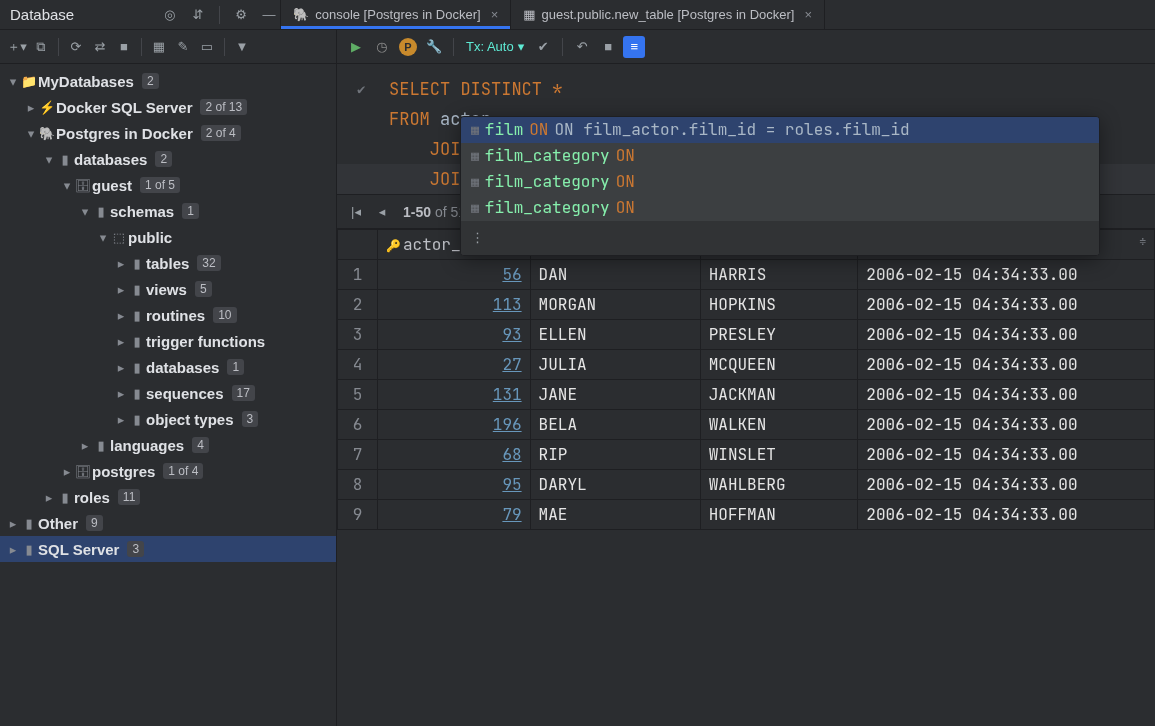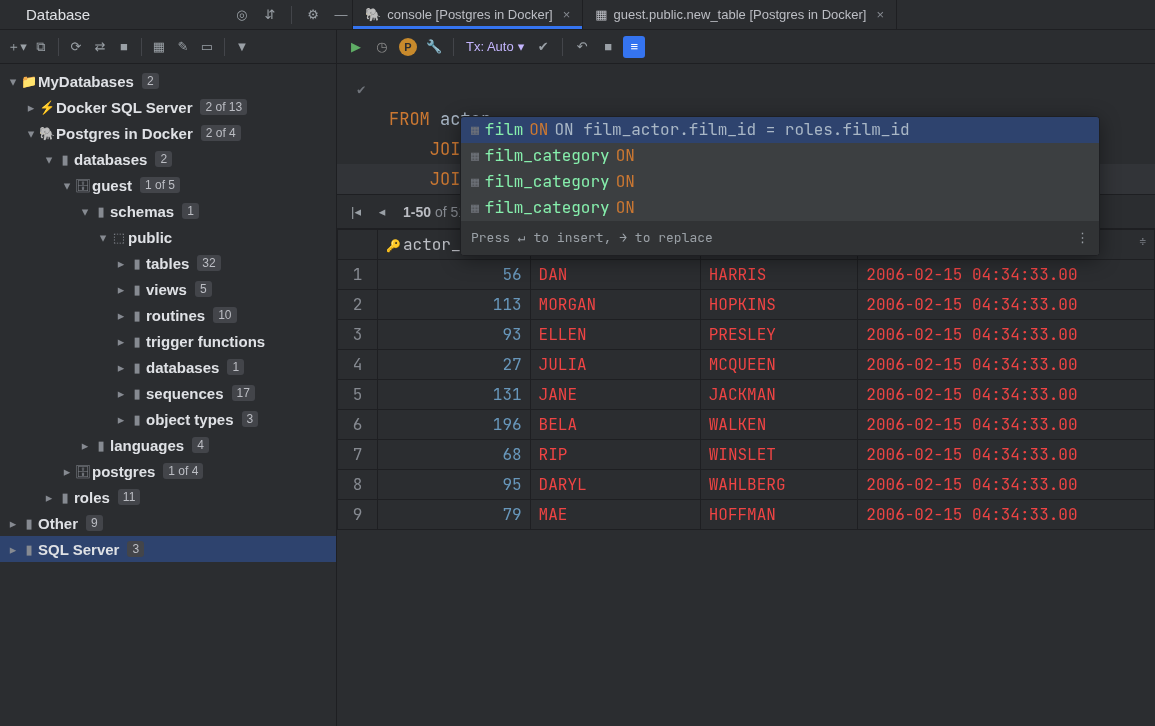"Database" .panel-title-area { margin-left: 16px -> none; width: 337px -> 281px }
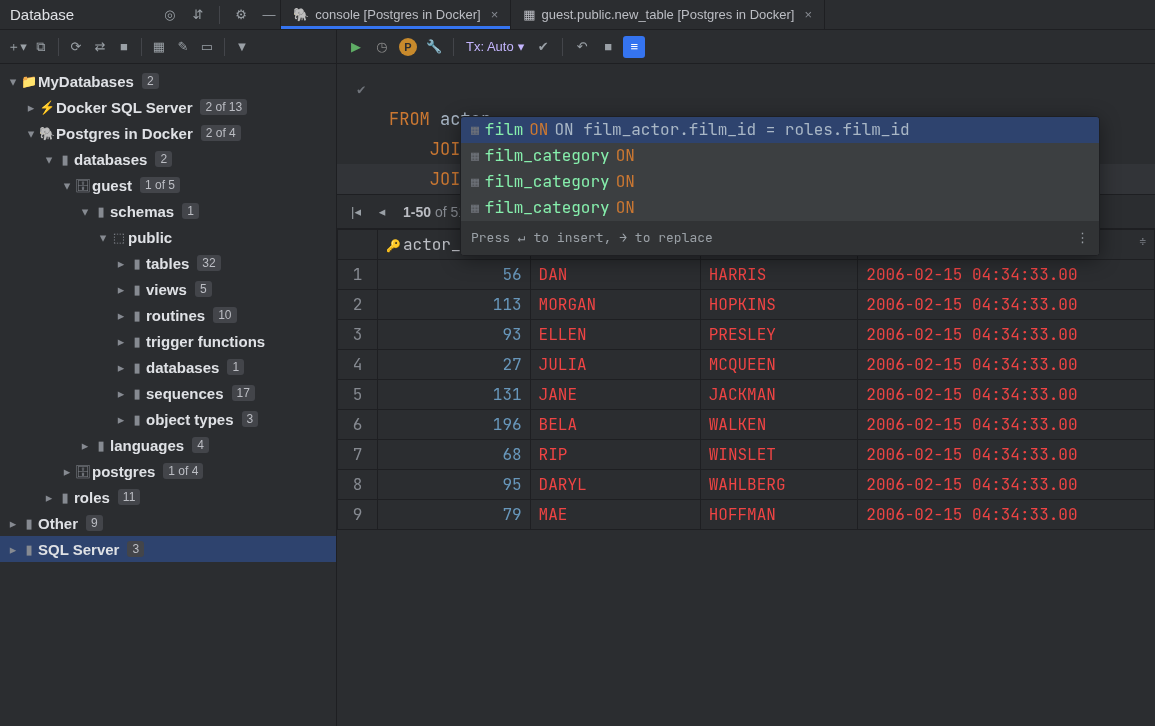"Tx: Auto" .tx-label { color: #c4b5fd -> #5eead4 }
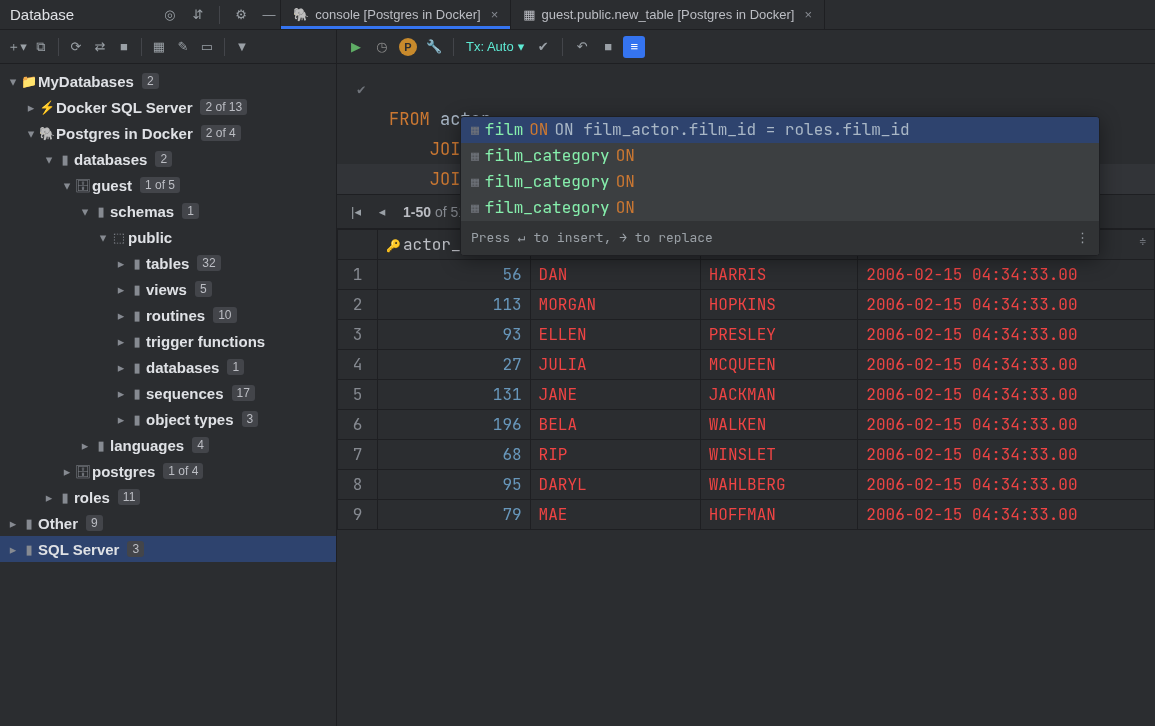"SELECT DISTINCT *" span { html: none -> <span><span>SELECT DISTINCT</span> <span>*</span></span> }
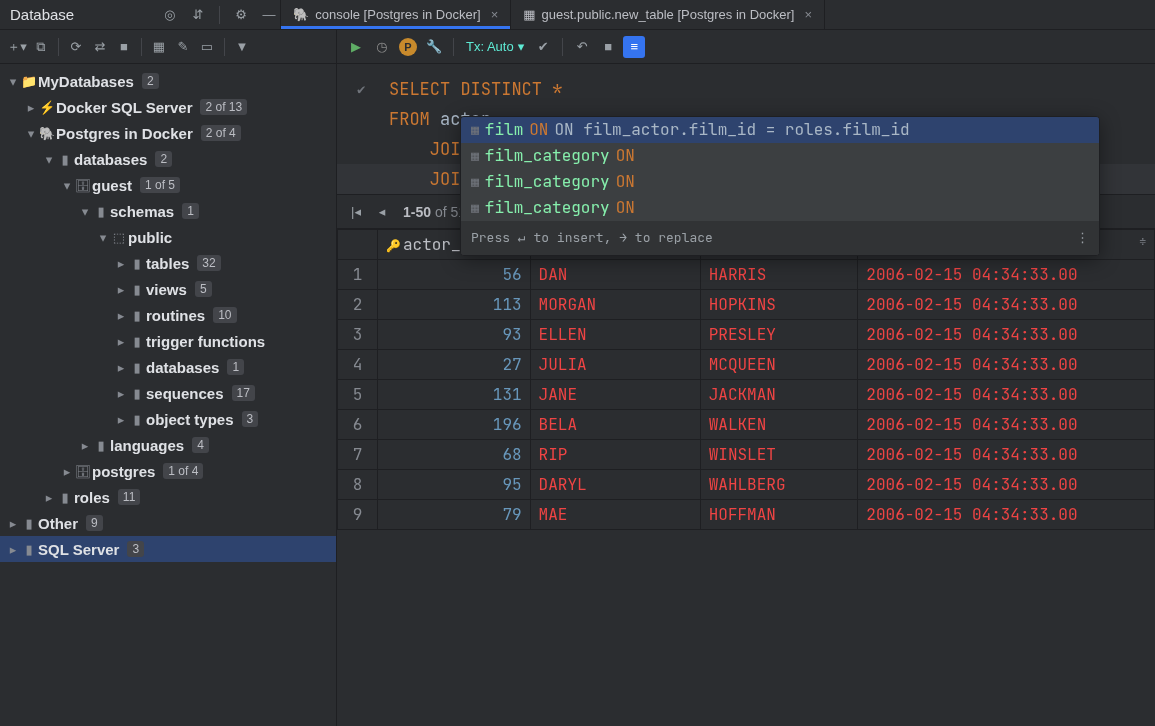"Press ↵ to insert, →" span { html: <span>Press ↵ to insert, → to replace</span> -> none }
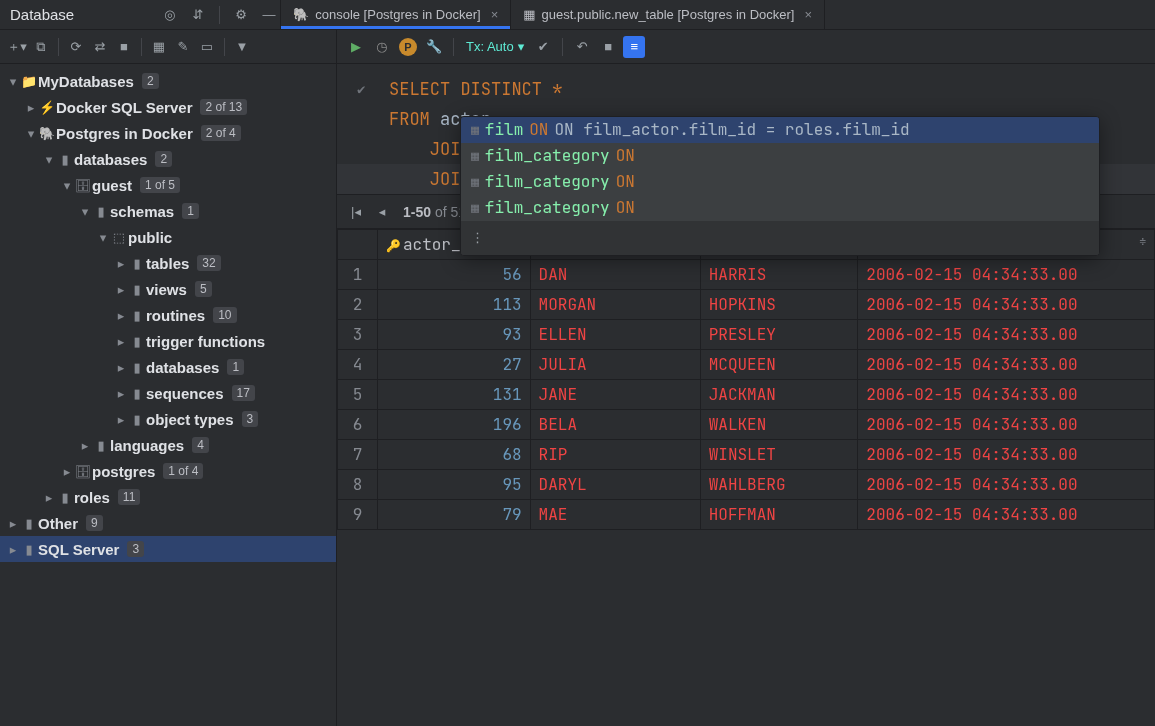"56" table.data td.num { text-decoration: none -> underline }
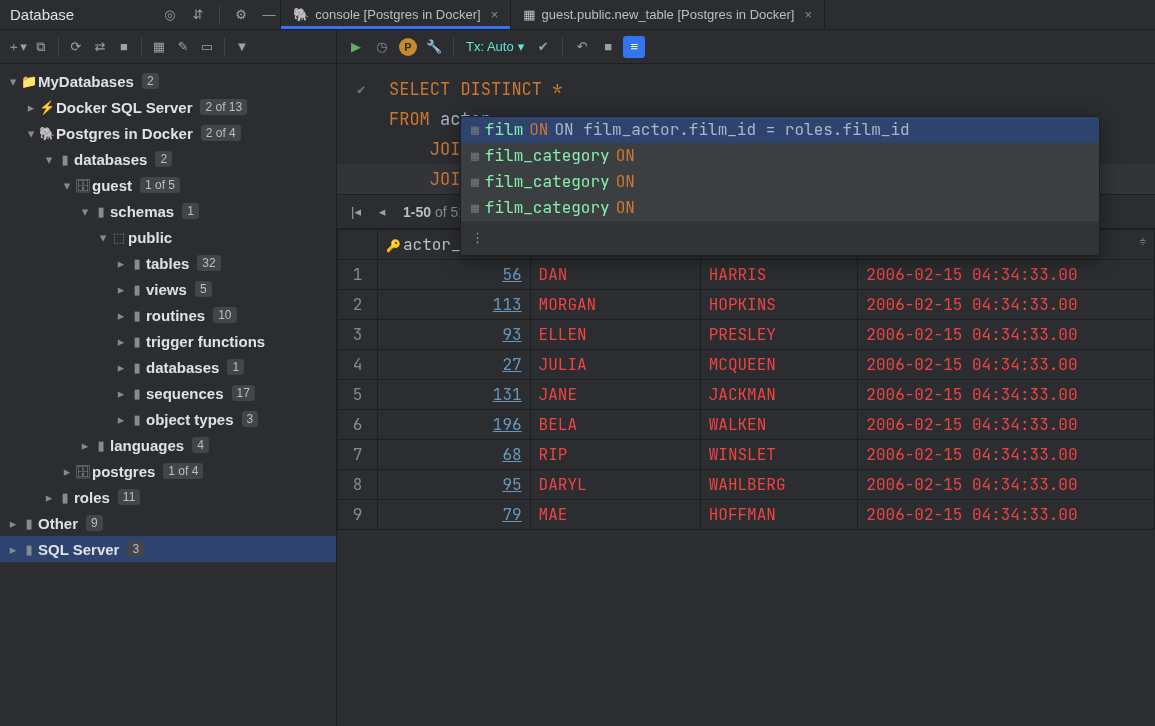"DAN" table.data td.txt { color: #ef4444 -> #e5e5e5 }
